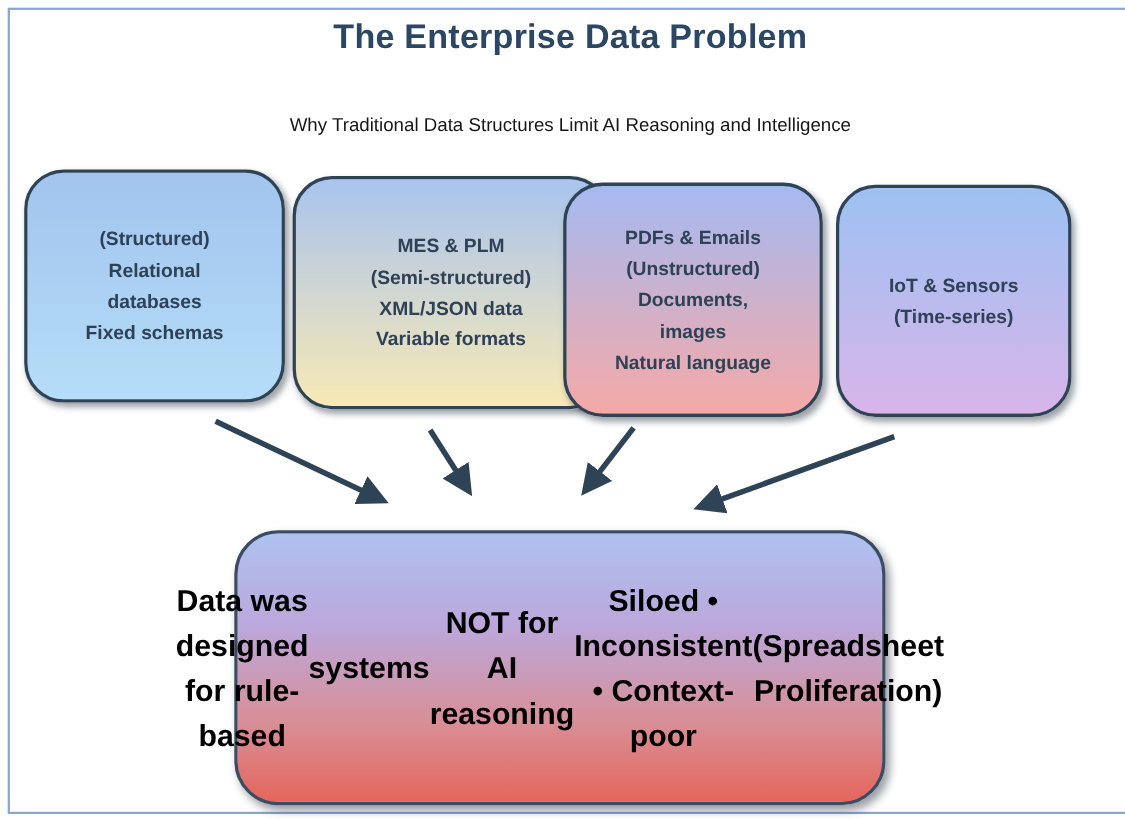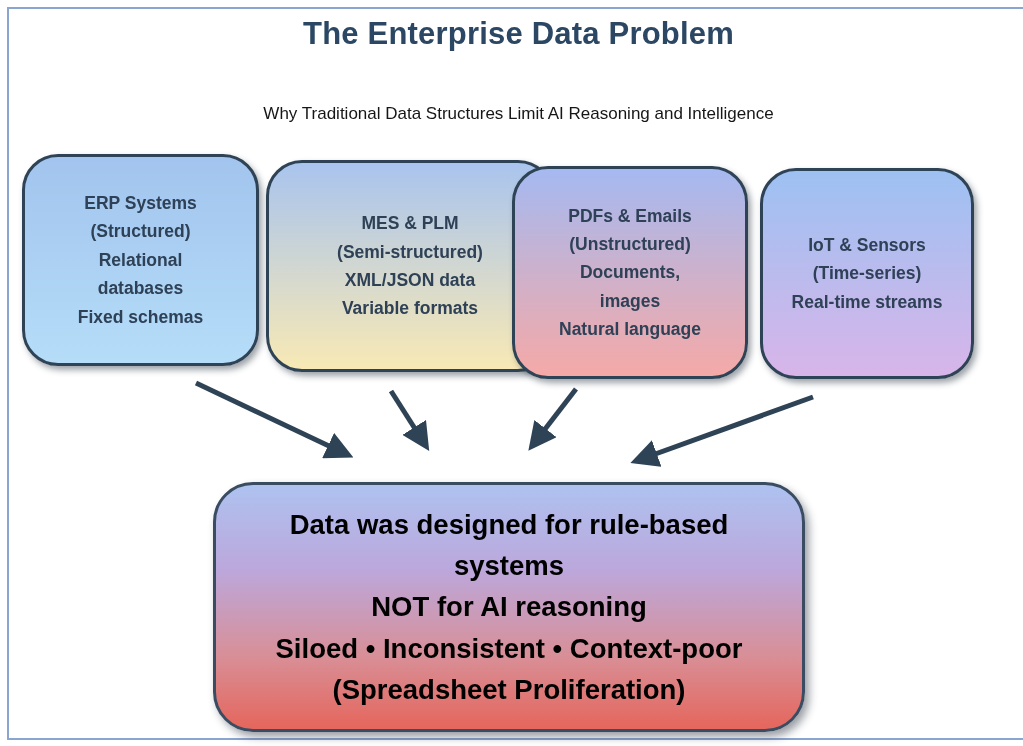"ERP Systems" div { html: <div>ERP Systems</div> -> none }
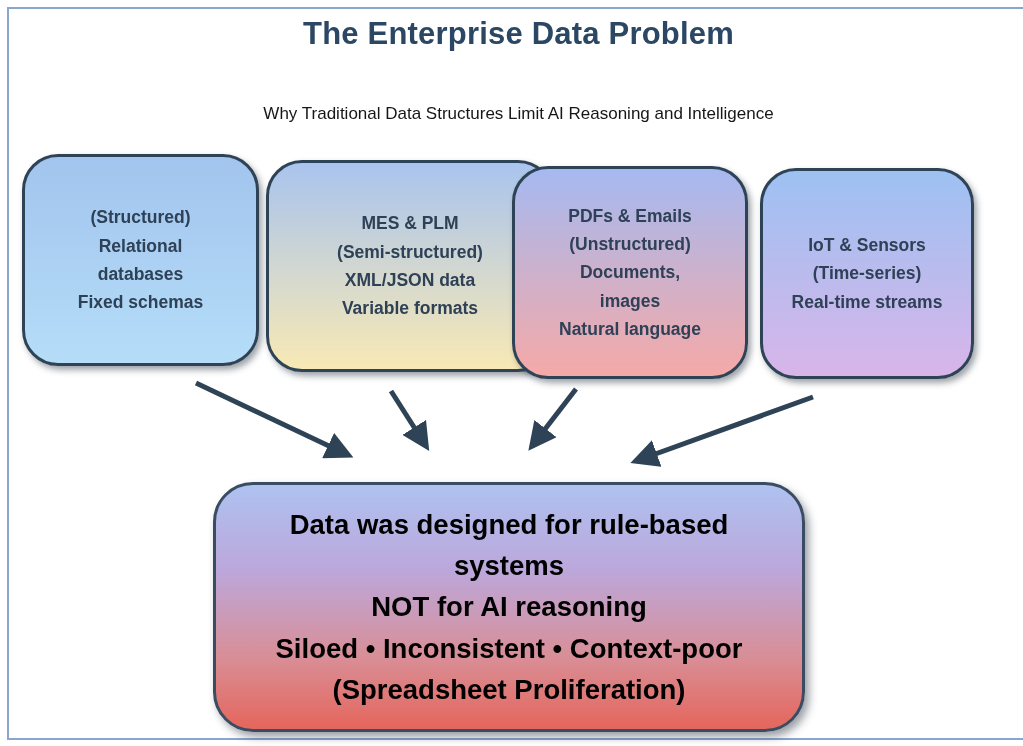"Real-time streams" div { html: <div>Real-time streams</div> -> none }
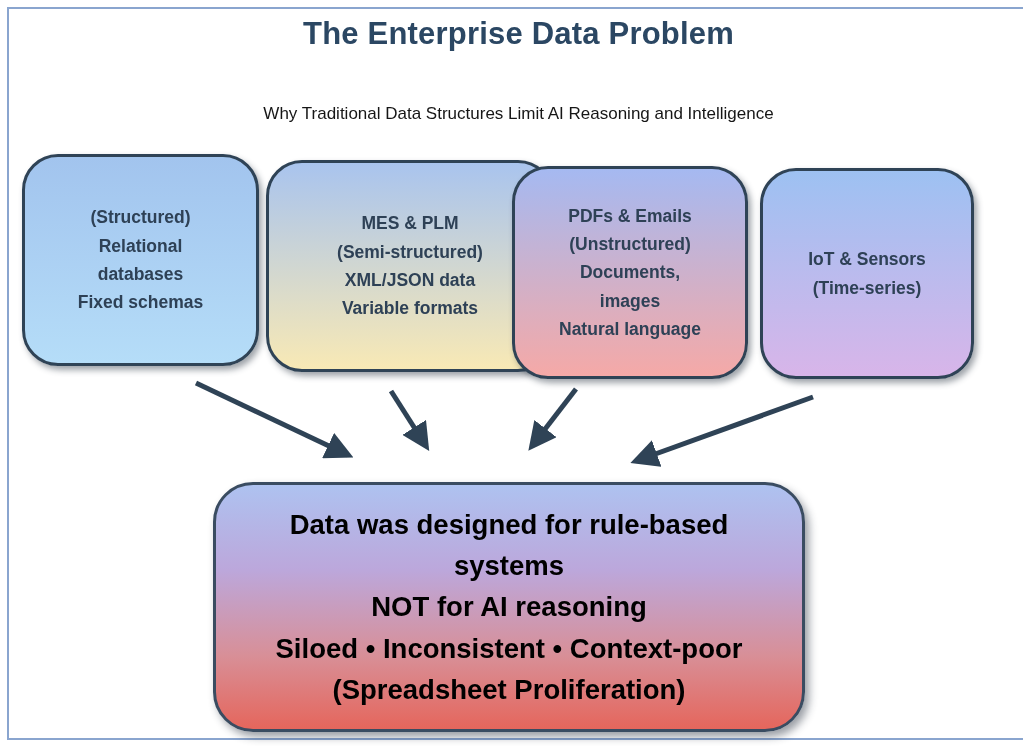"Data was designed for rule-based" .conclusion { flex-direction: column -> row }
